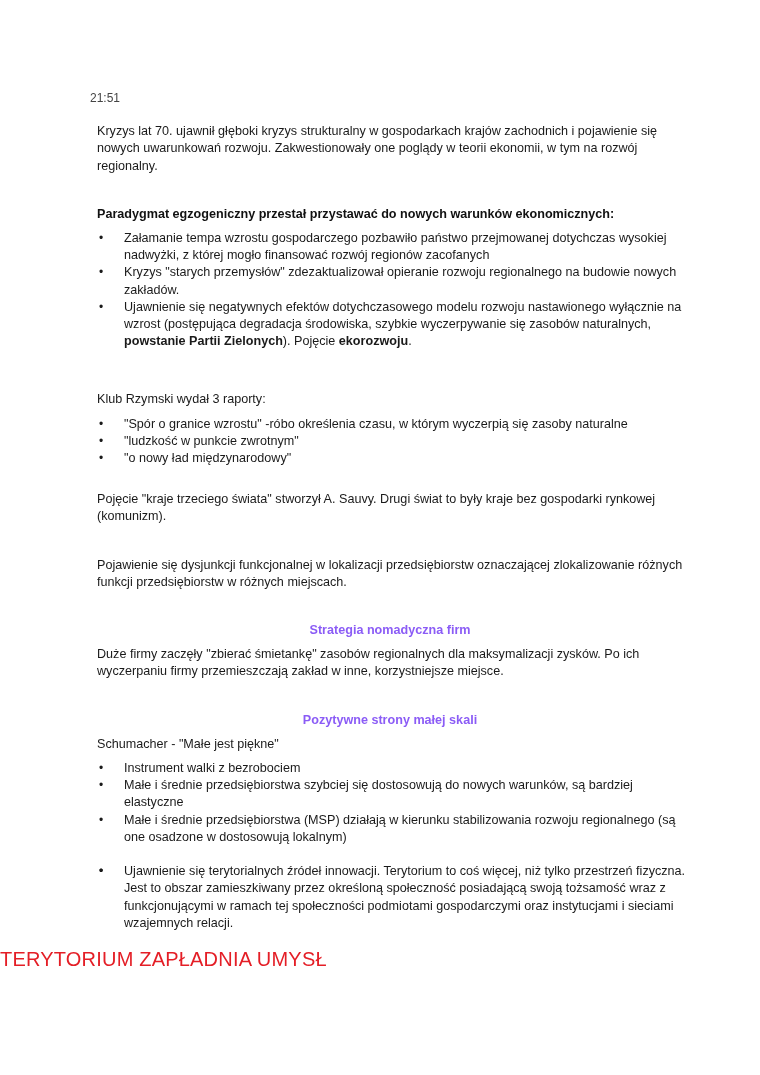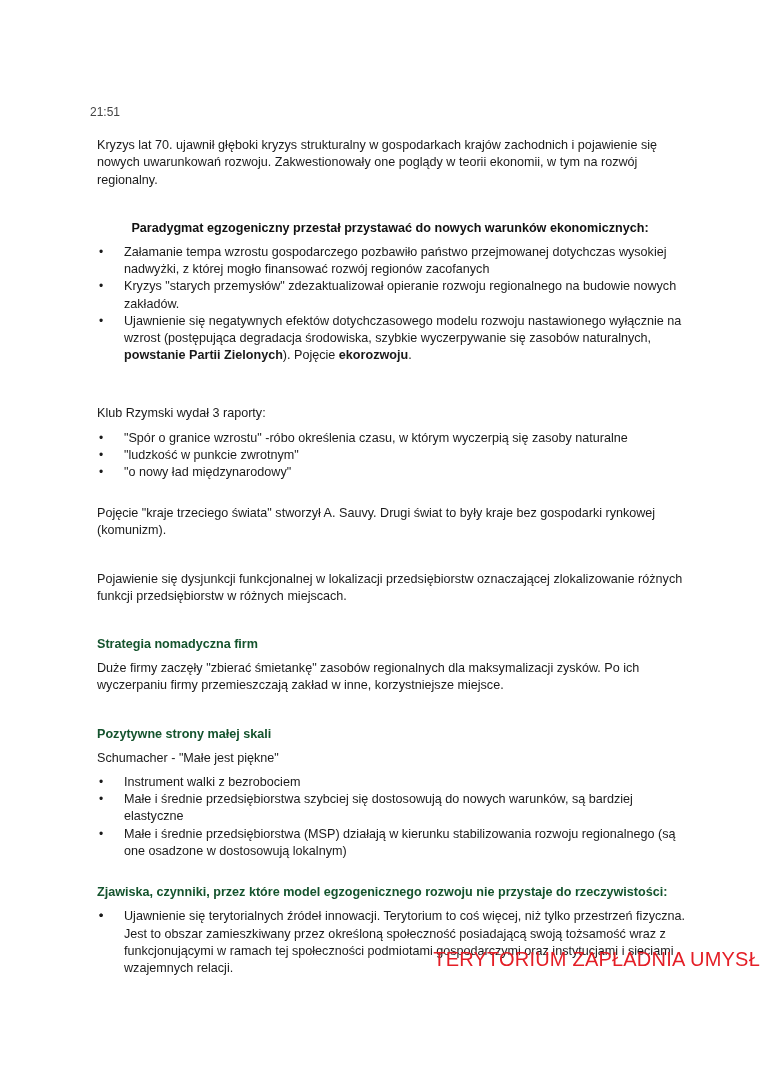"21:51" .page { top: 104px -> 90px }
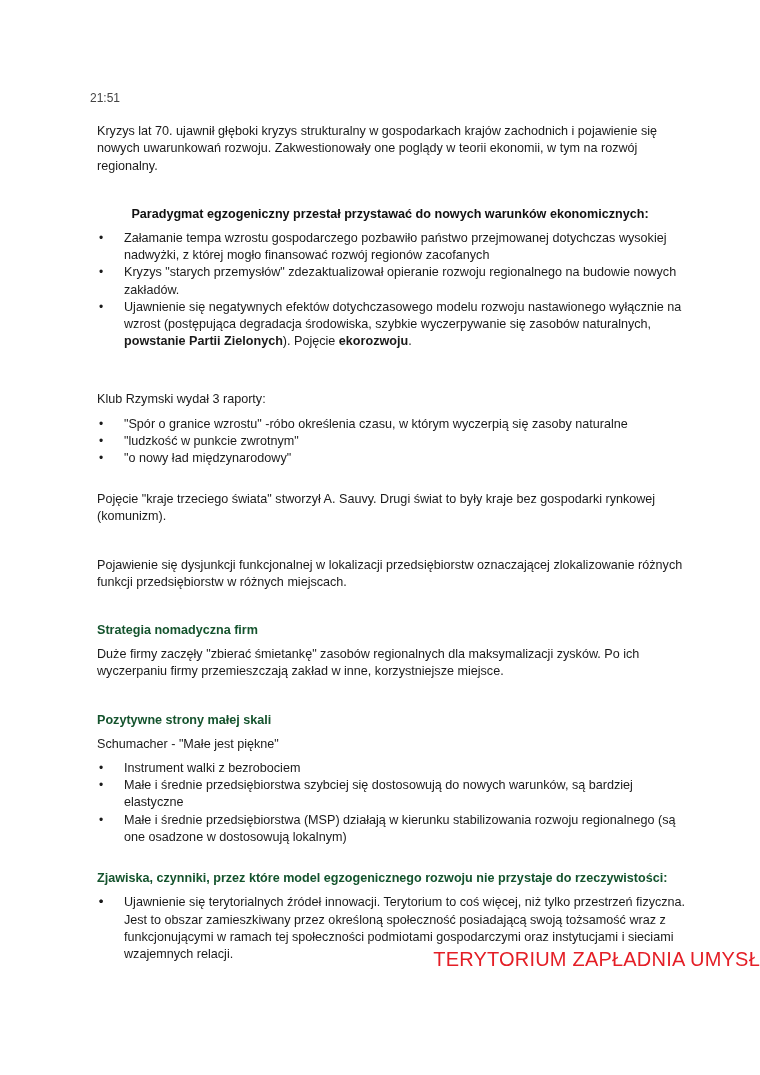"Paradygmat egzogeniczny przestał" .heading-dark { text-align: center -> none }
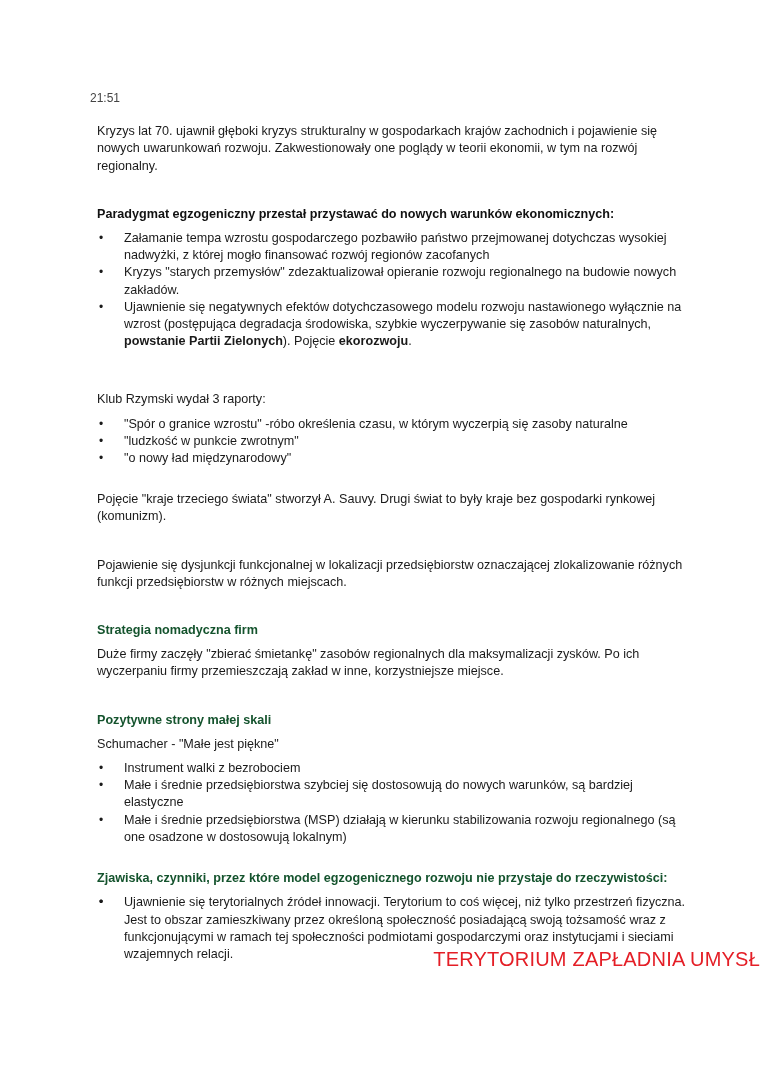"Strategia nomadyczna firm" .heading-blue { color: #14532d -> #8b5cf6; text-align: none -> center }
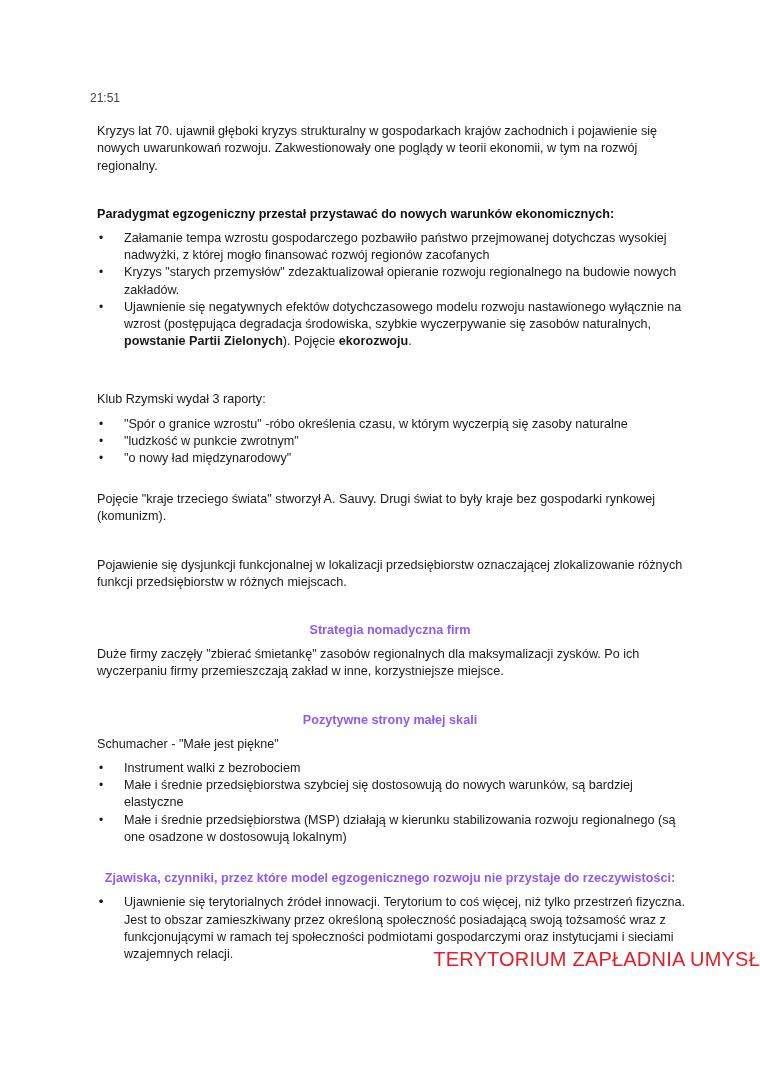"Zjawiska, czynniki, przez które model" p.heading-blue { html: <p>Zjawiska, czynniki, przez które model egzogenicznego rozwoju nie przystaje do rzeczywistości:</p> -> none }
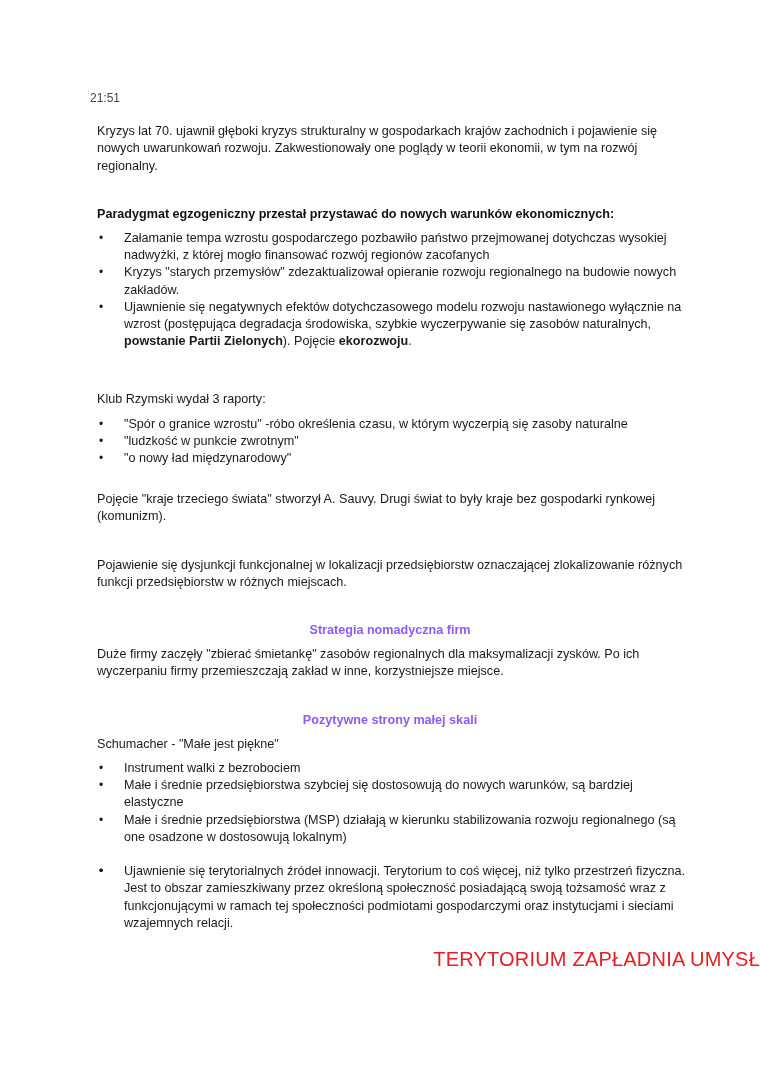"TERYTORIUM ZAPŁADNIA UMYSŁ" .red-title { text-align: right -> left }
